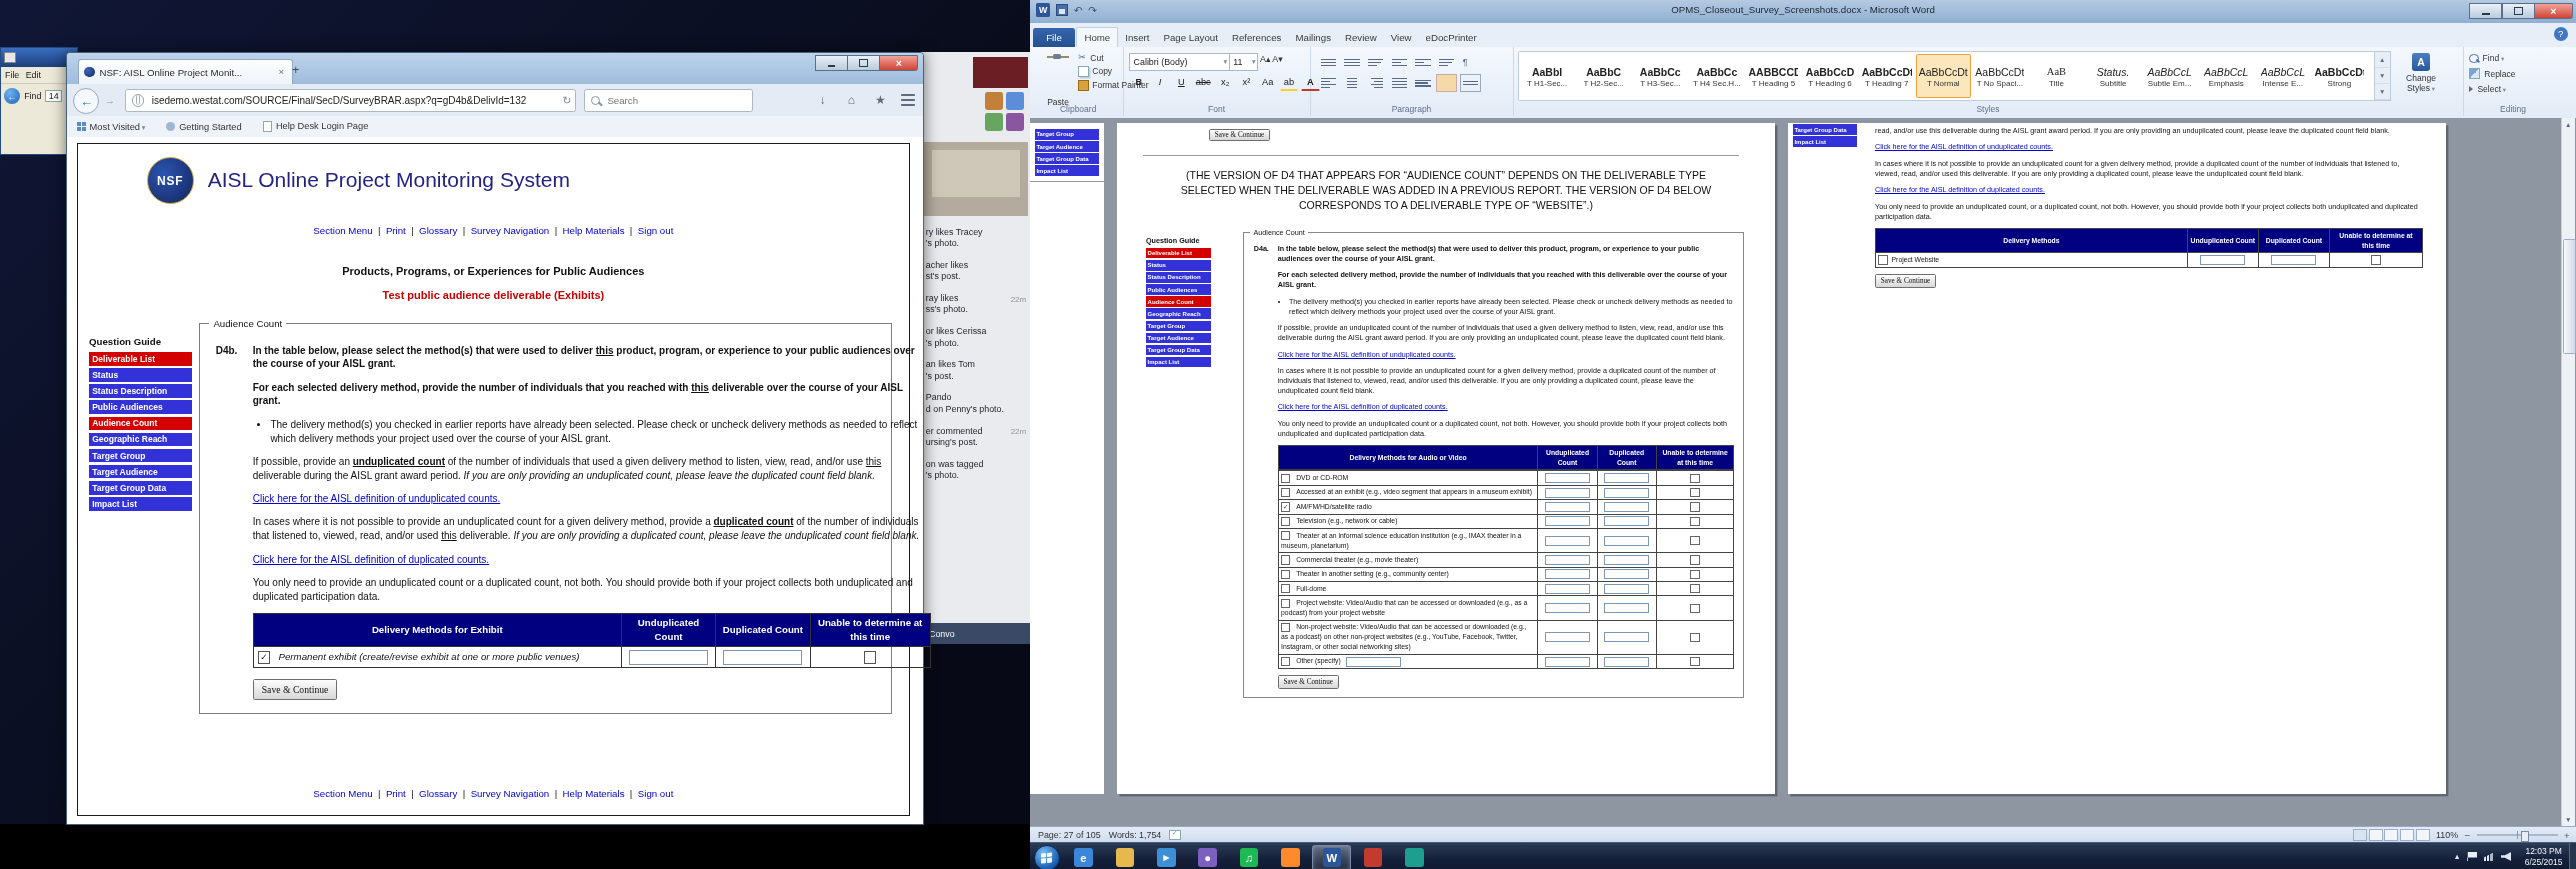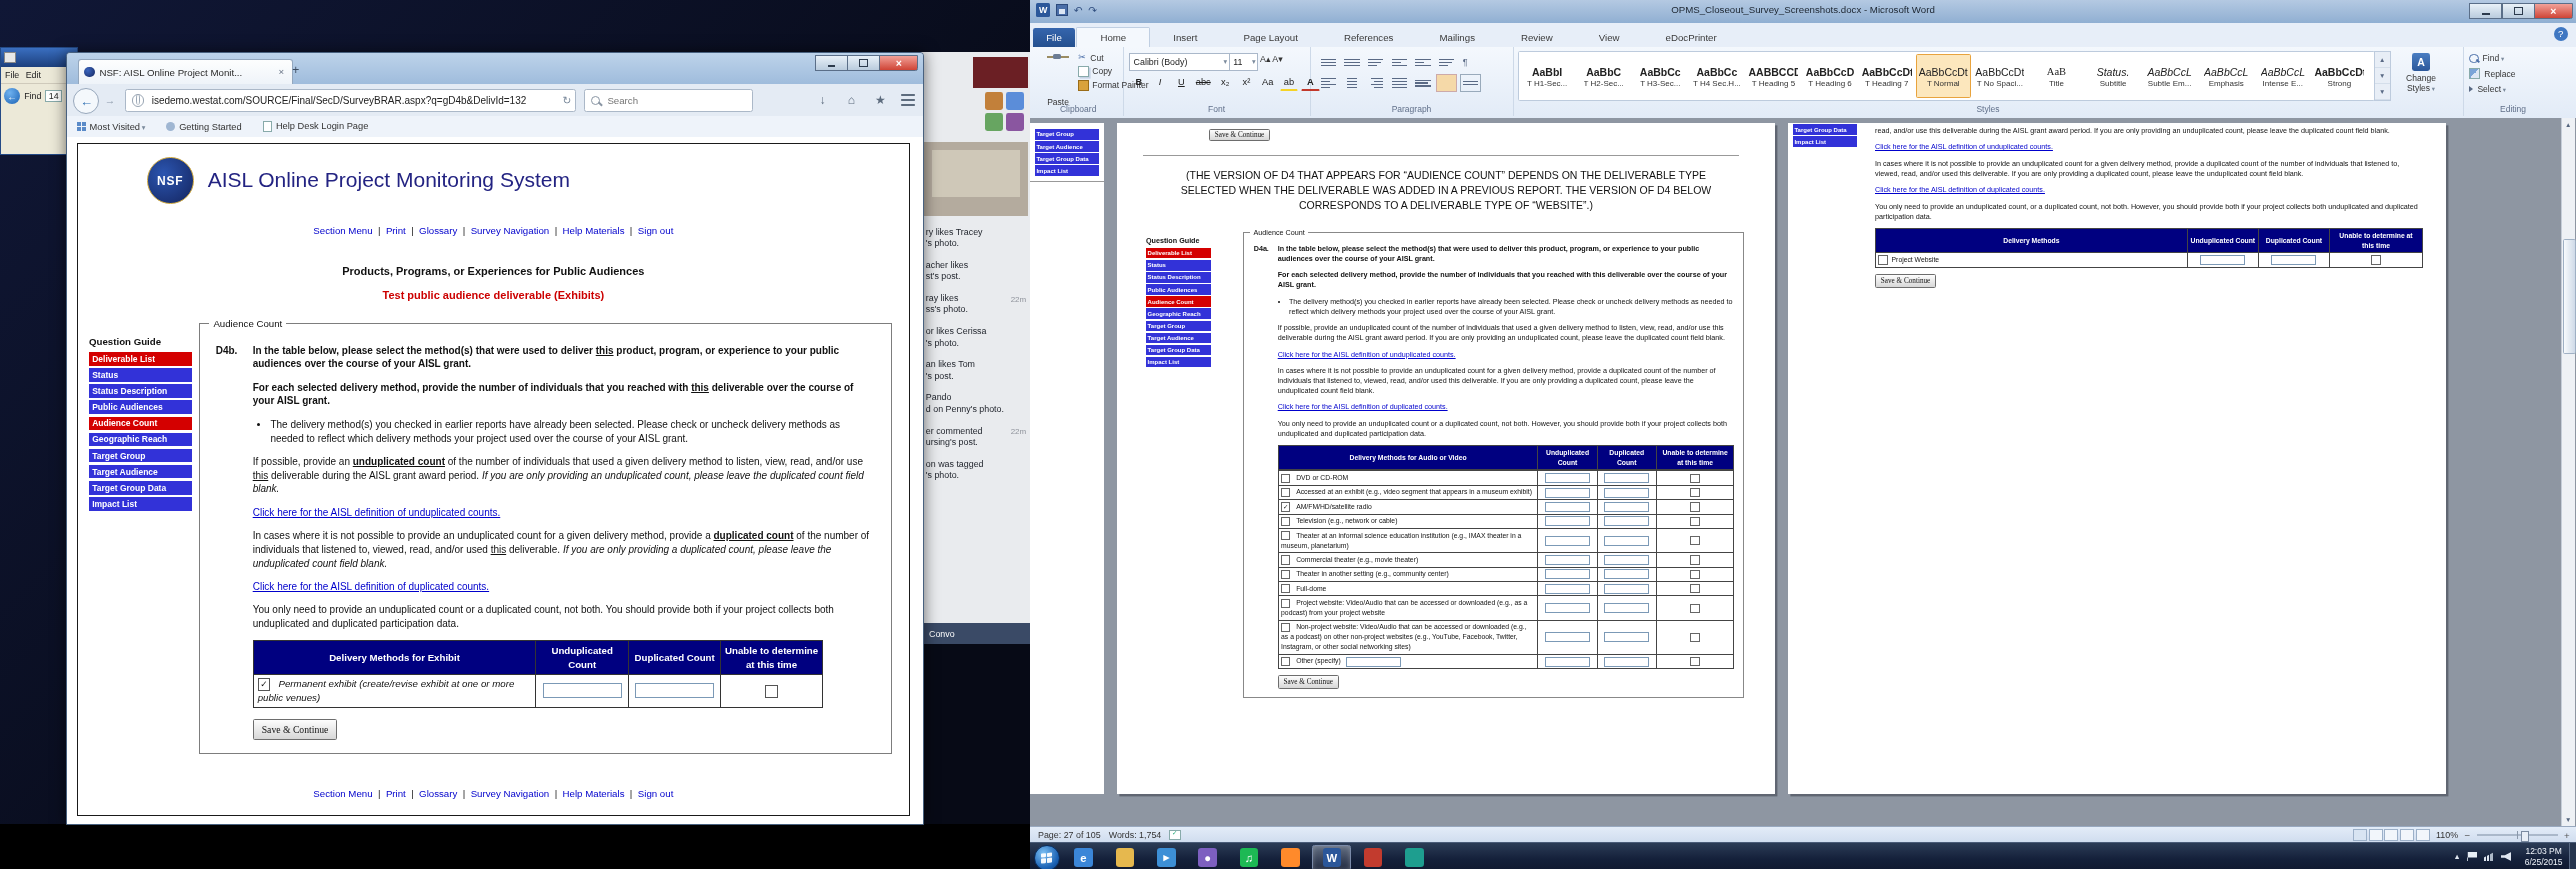"Home" .w-tab { padding: 4px 23px -> 4px 7px }
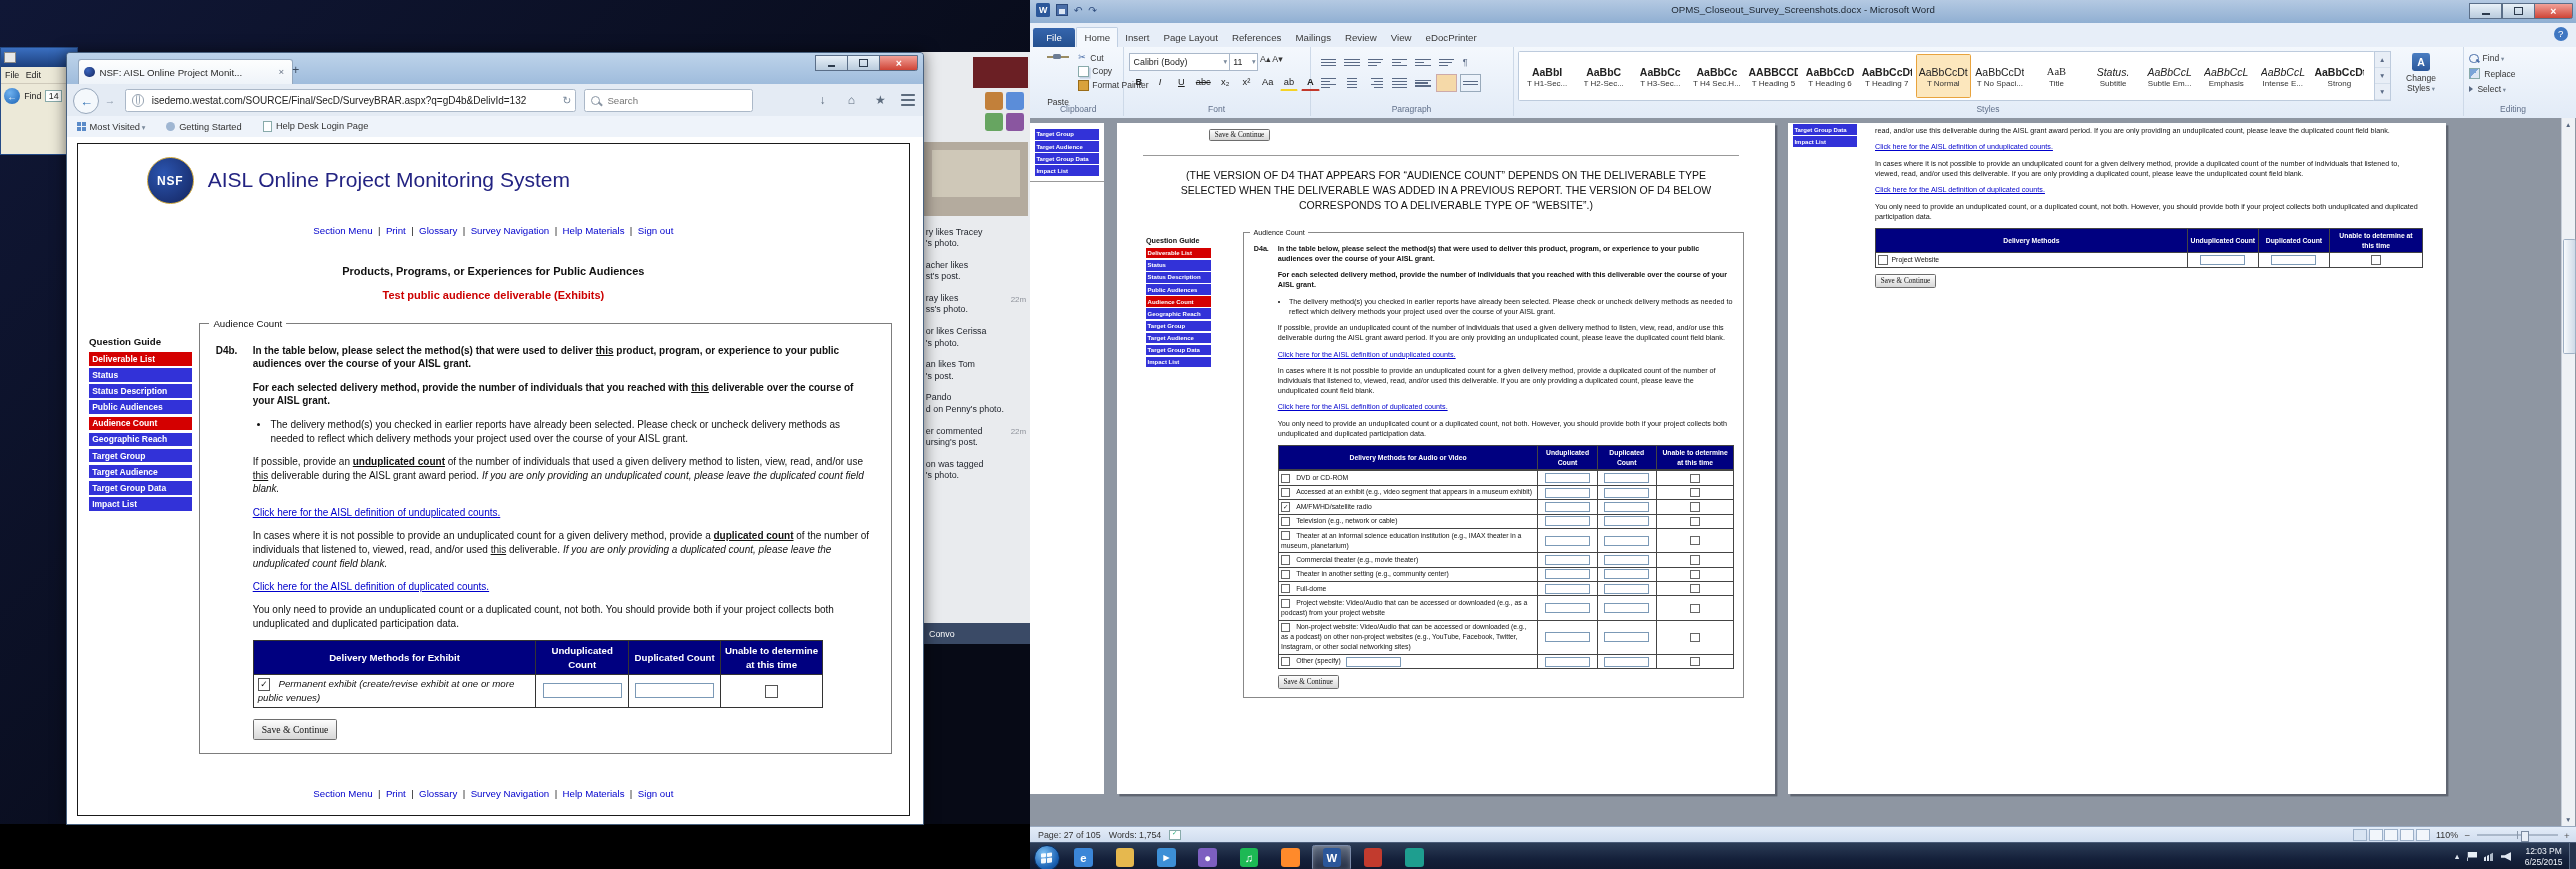"Delivery Methods for Exhibit" table.fx-table { width: 570px -> 678px }
